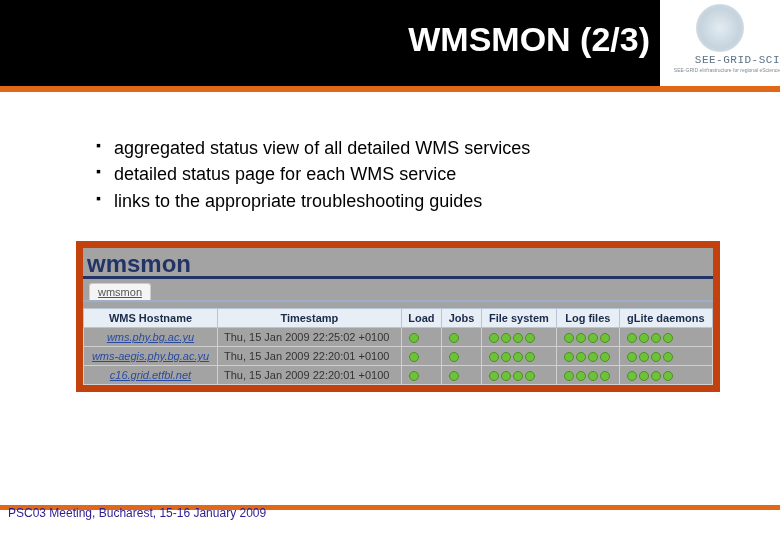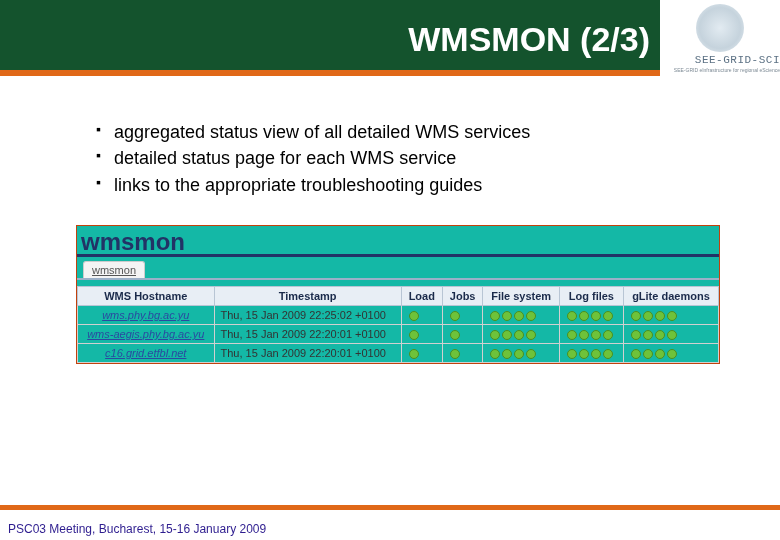"WMSMON (2/3)" .header { background: #14532d -> #000000; height: 70px -> 86px }
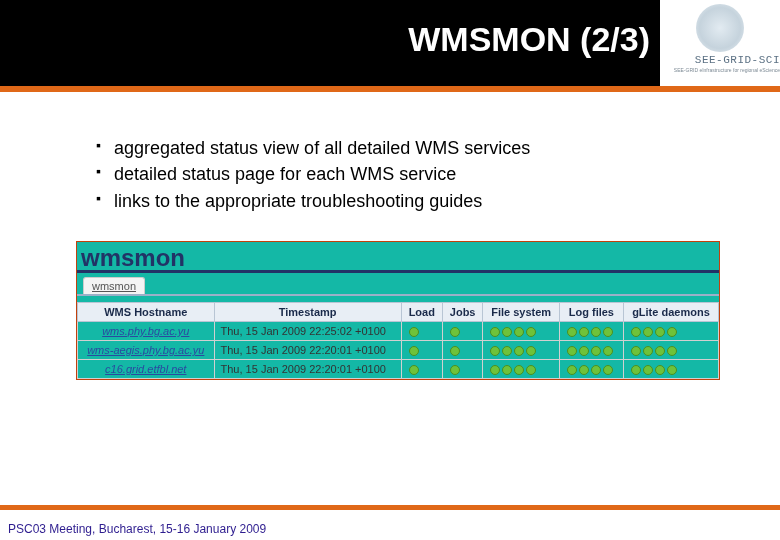"wmsmon" .screenshot { background: #14b8a6 -> #a3a3a3; border: 1px solid #c2410c -> 7px solid #c2410c }
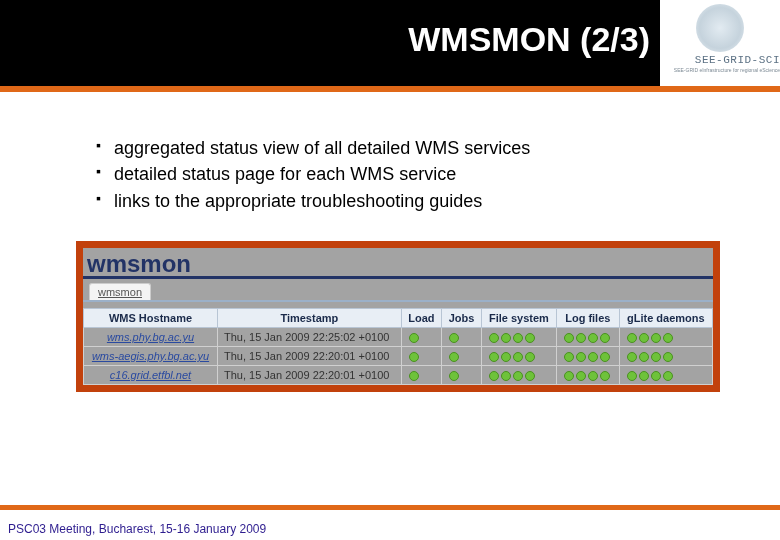"PSC03 Meeting, Bucharest, 15-16 January" .footer-text { bottom: 4px -> 20px }
